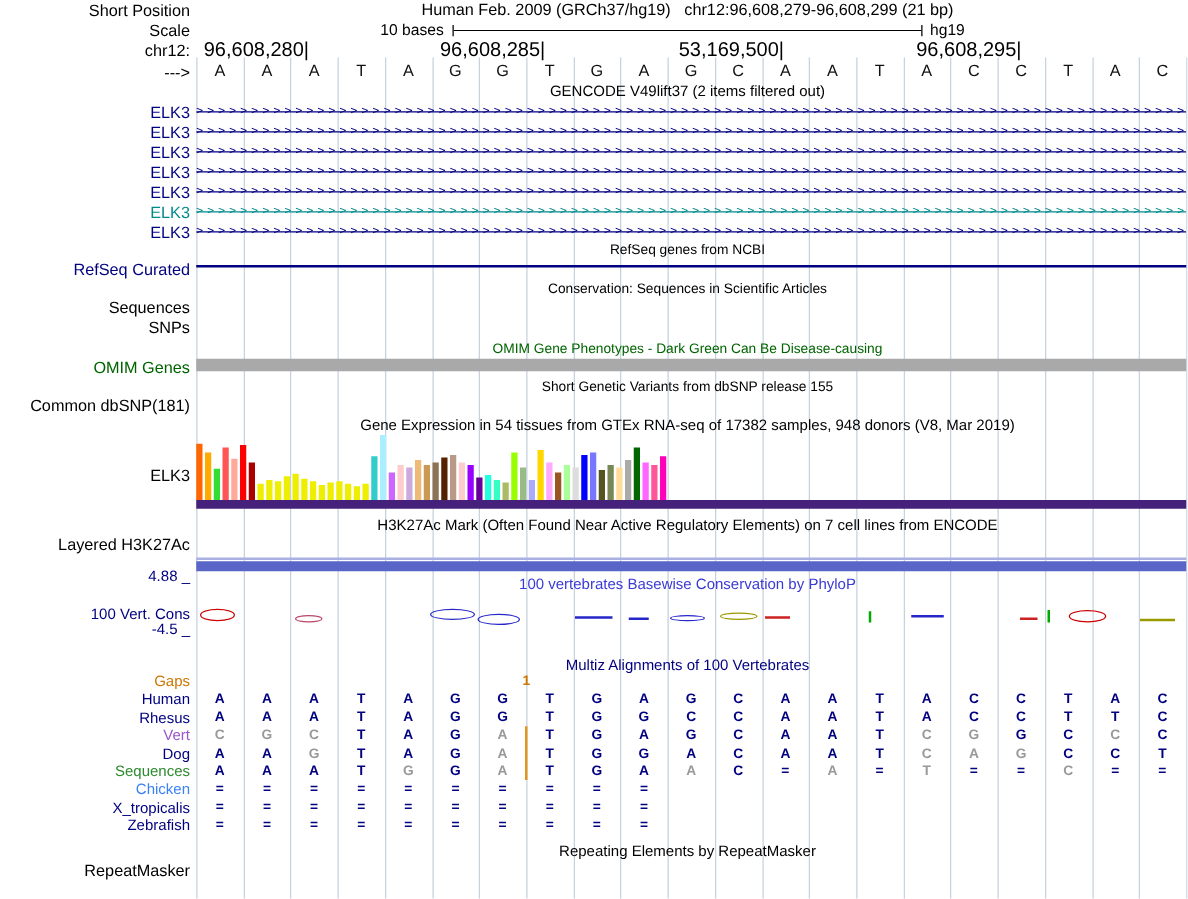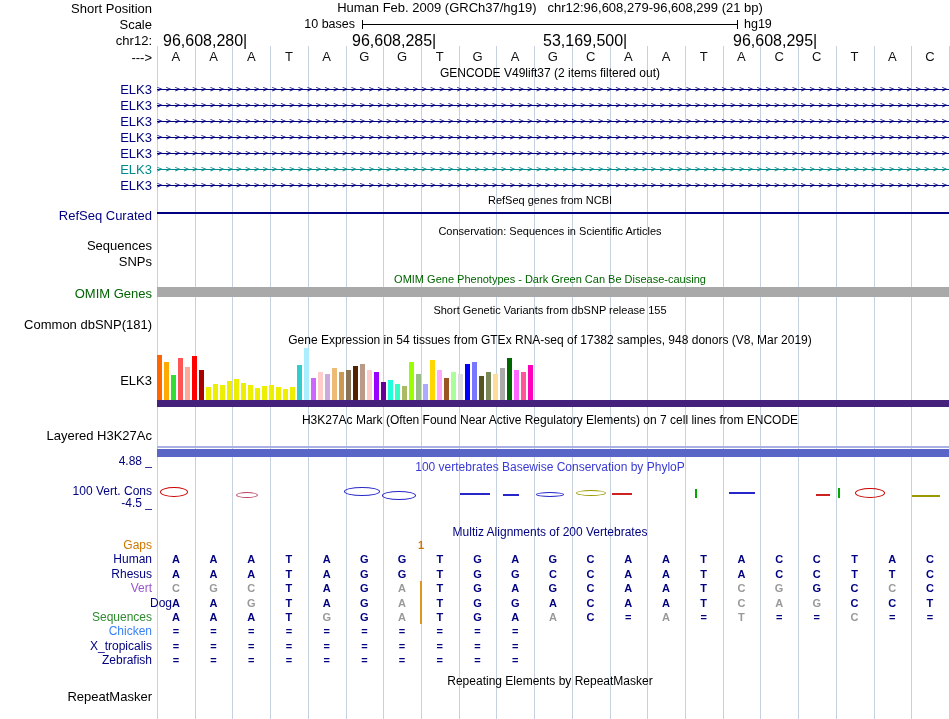"Multiz Alignments of 200 Vertebrates" div.ctitle { text: 200 -> 100 }
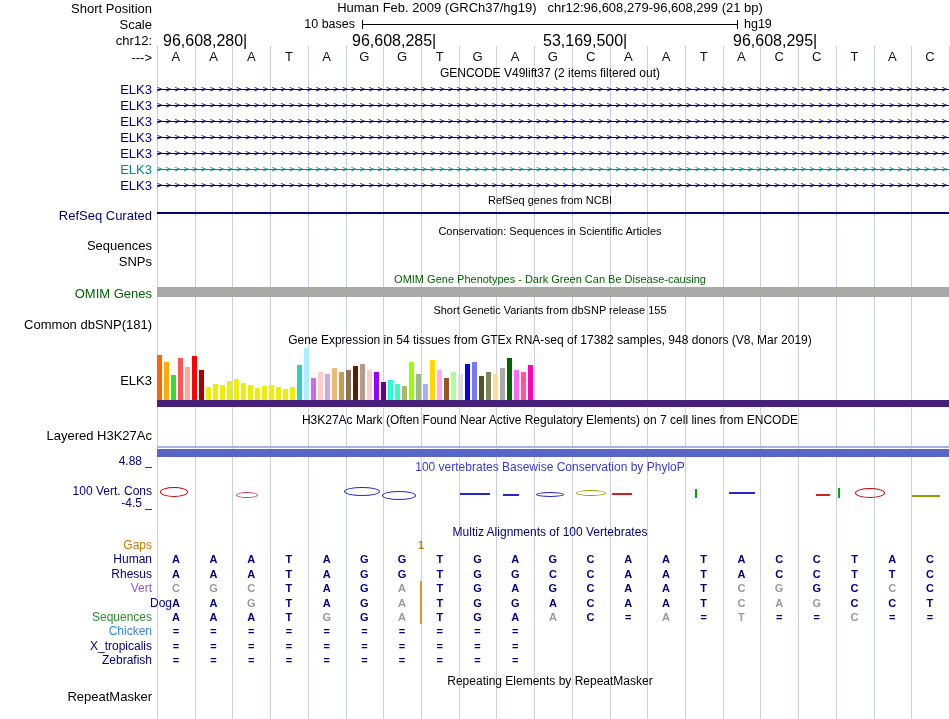"Dog" div.mlbl { margin-left: 20px -> none }
